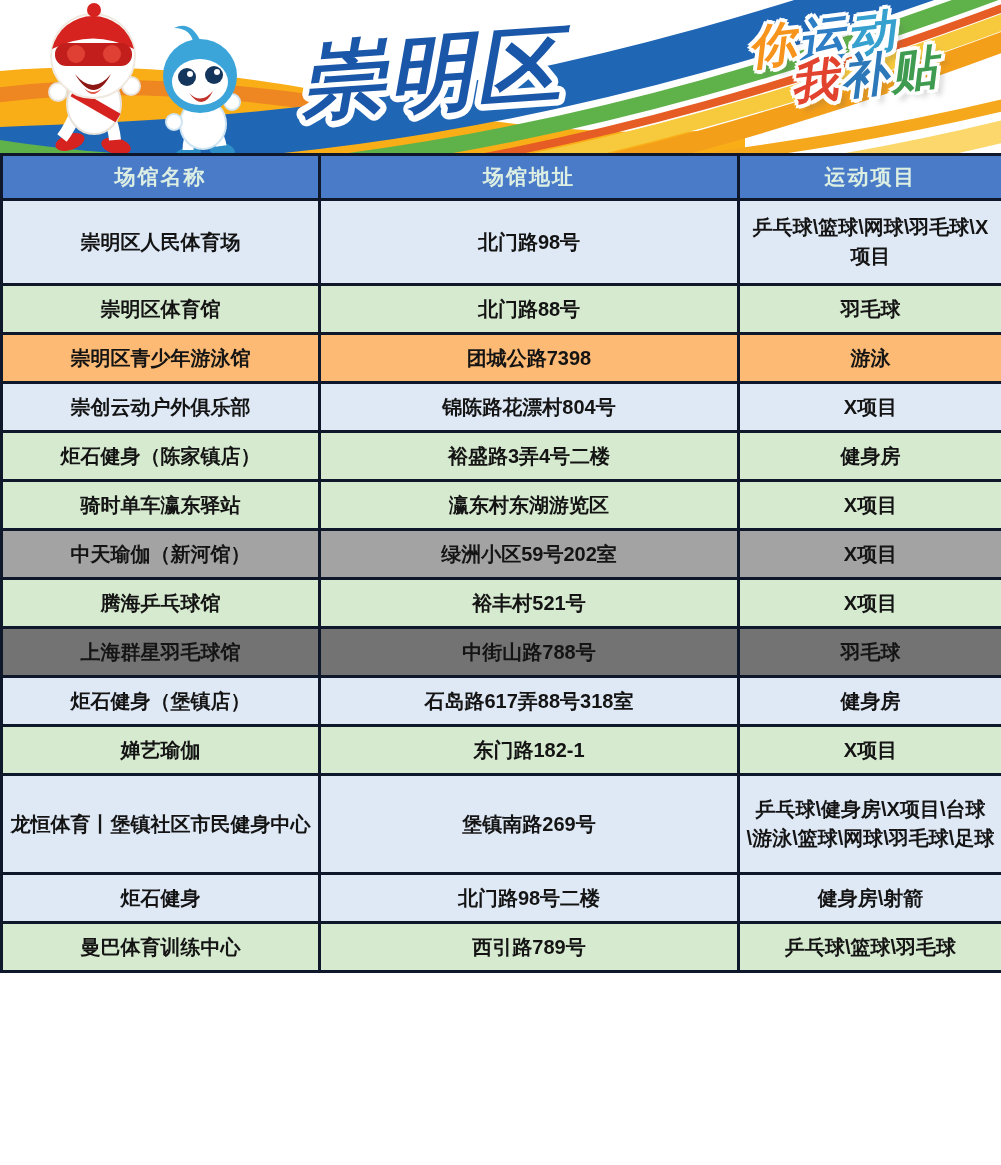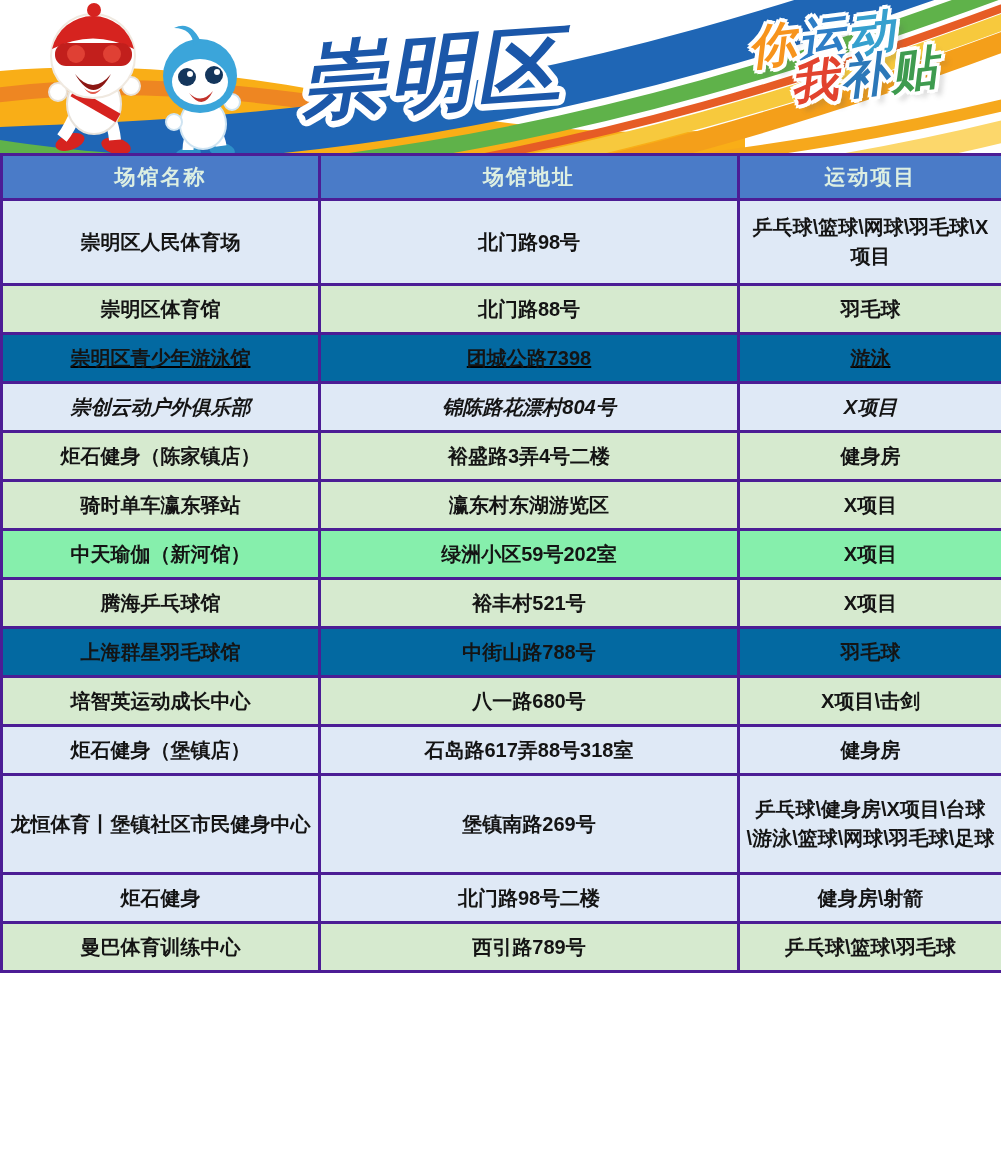"场馆名称" th,td { border: 3px solid #4c1d95 -> 3px solid #0f172a }
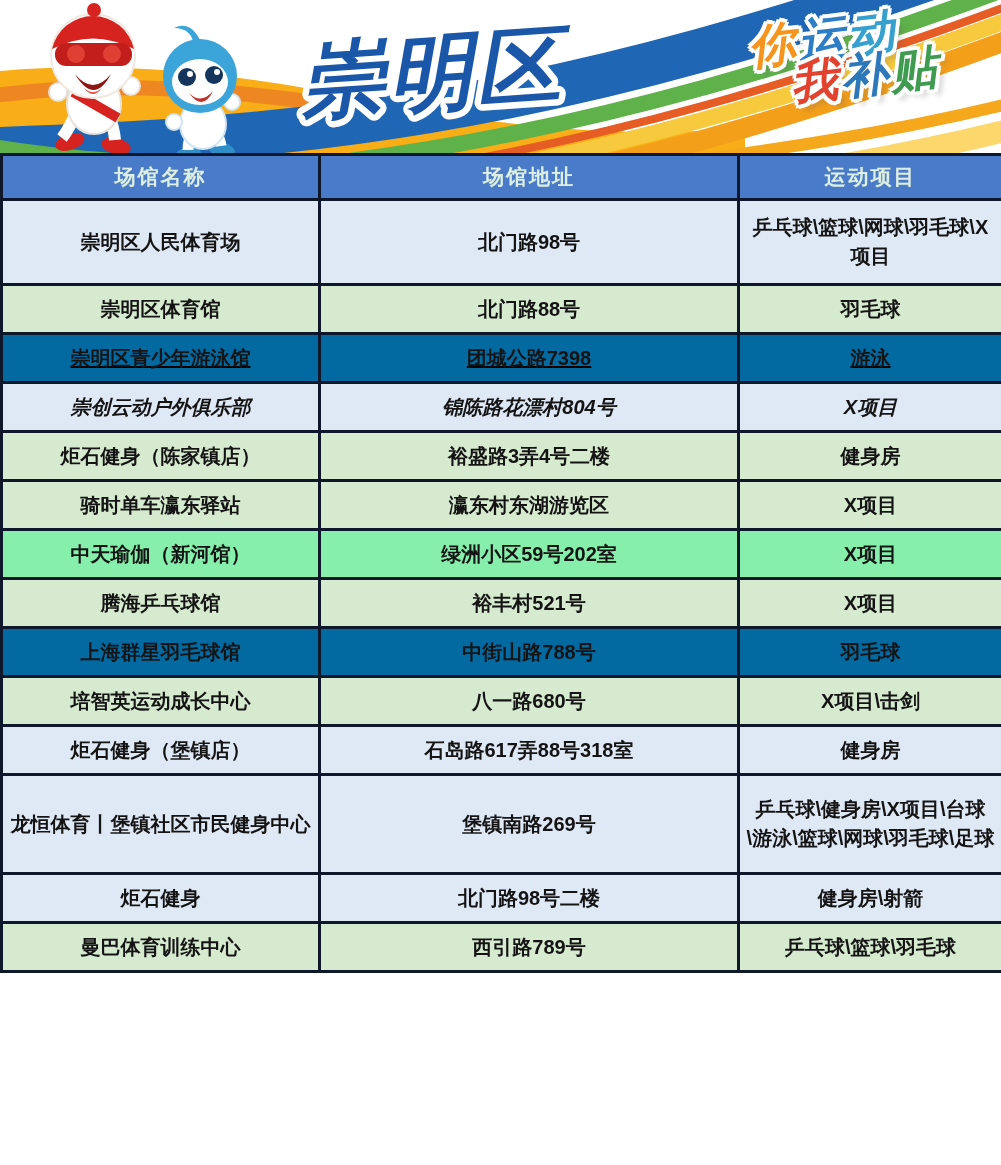"崇明区青少年游泳馆" tr { background: #0369a1 -> #fdba74; text-decoration: underline -> none }
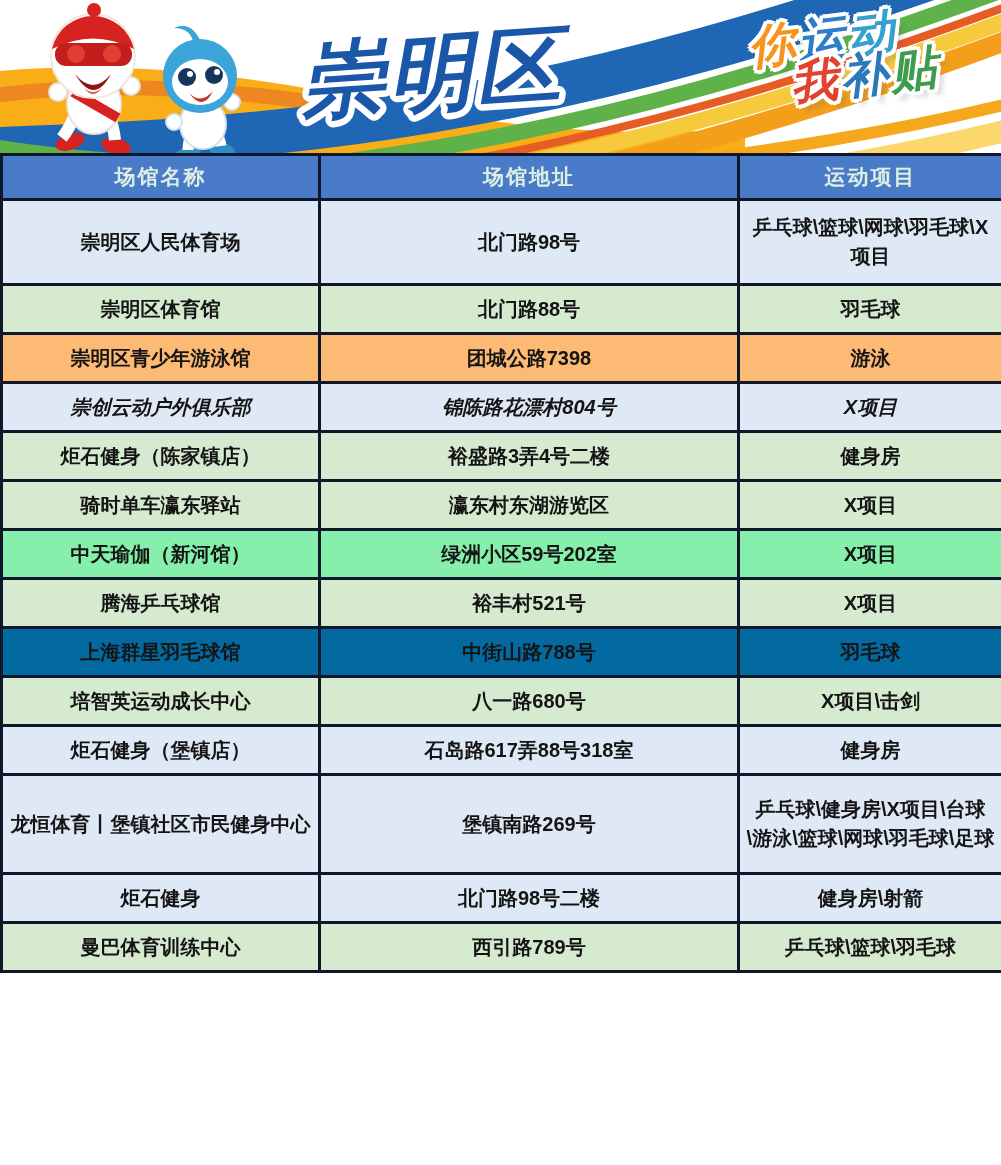"崇创云动户外俱乐部" tr { font-style: italic -> none }
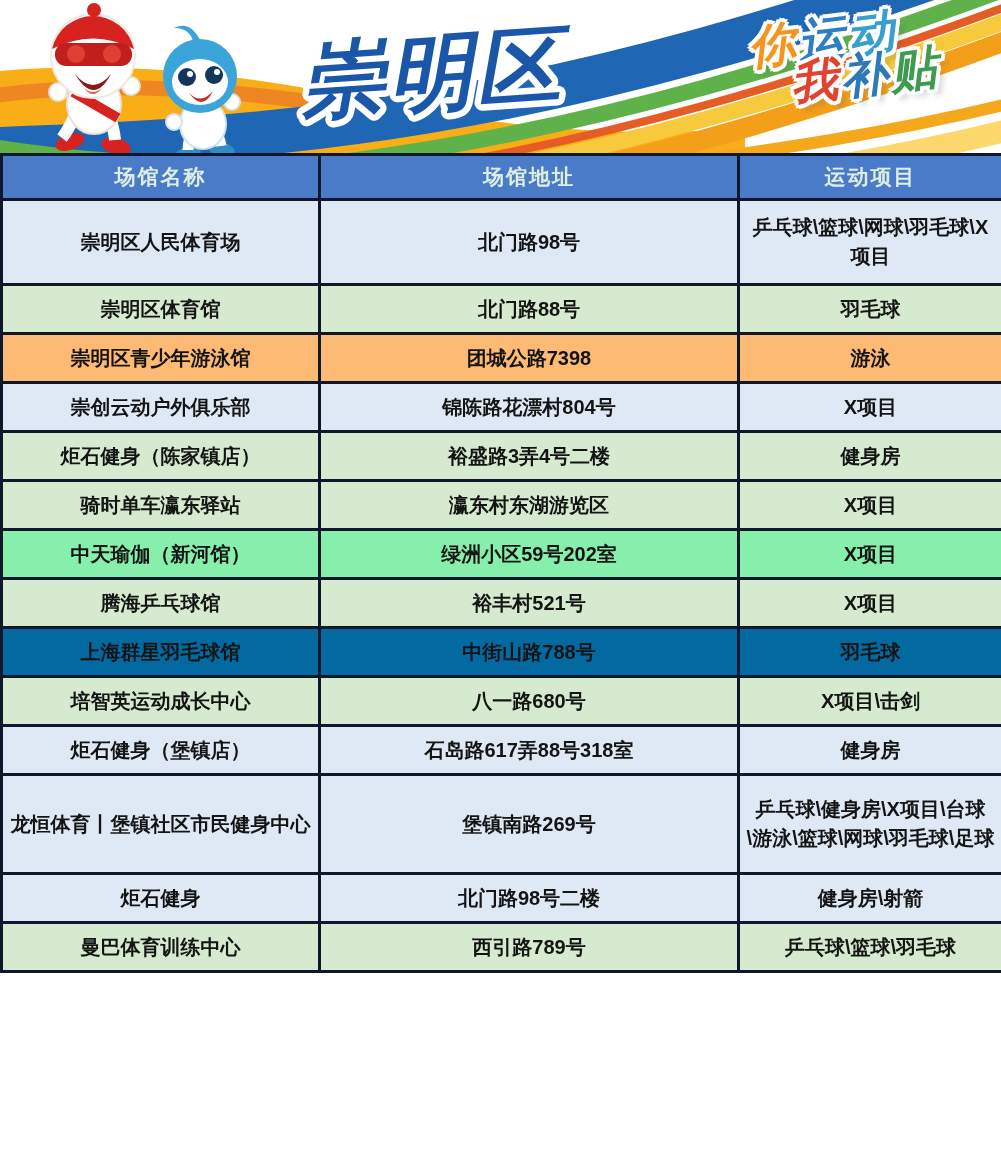"中天瑜伽（新河馆）" tr { background: #86efac -> #a3a3a3 }
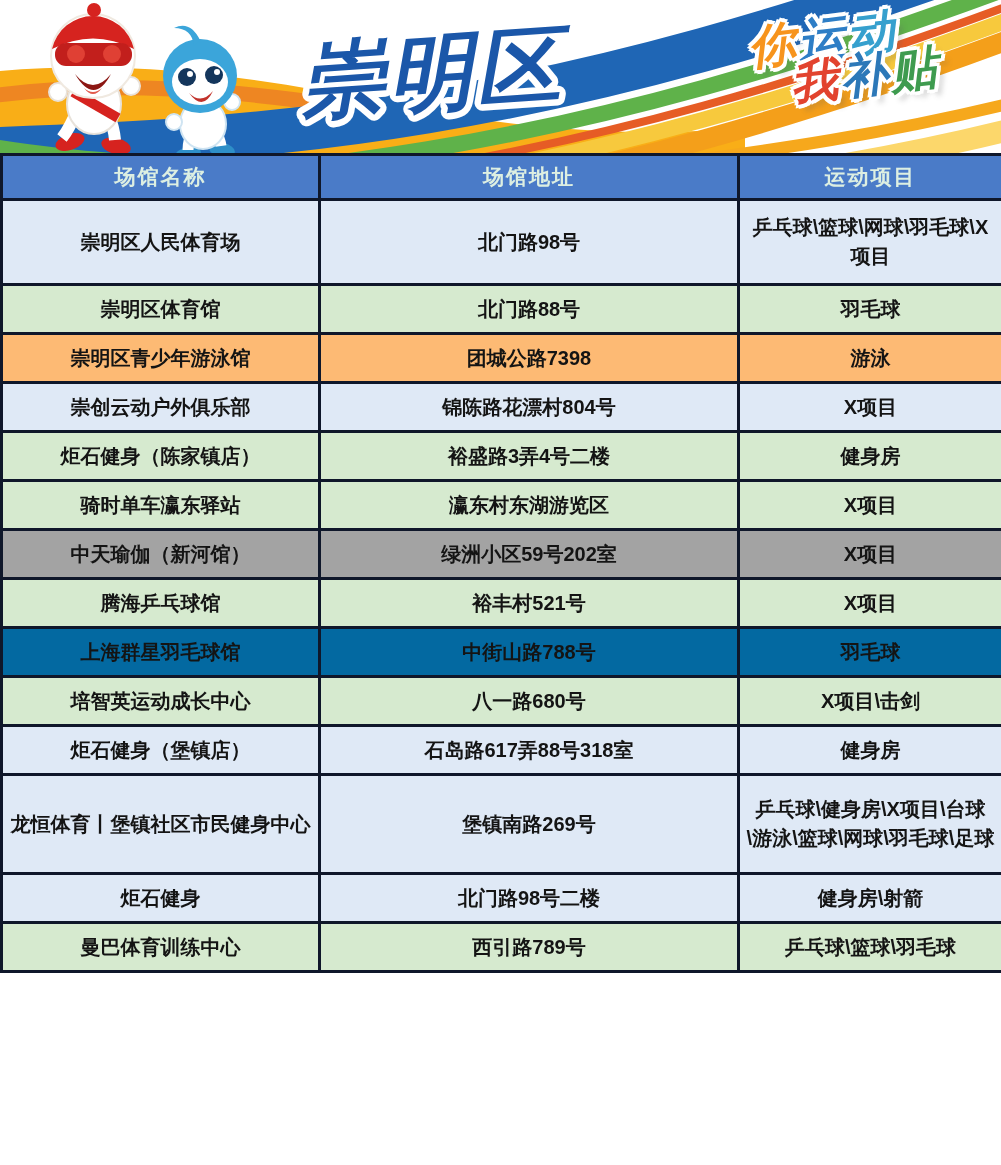"上海群星羽毛球馆" tr { background: #0369a1 -> #737373 }
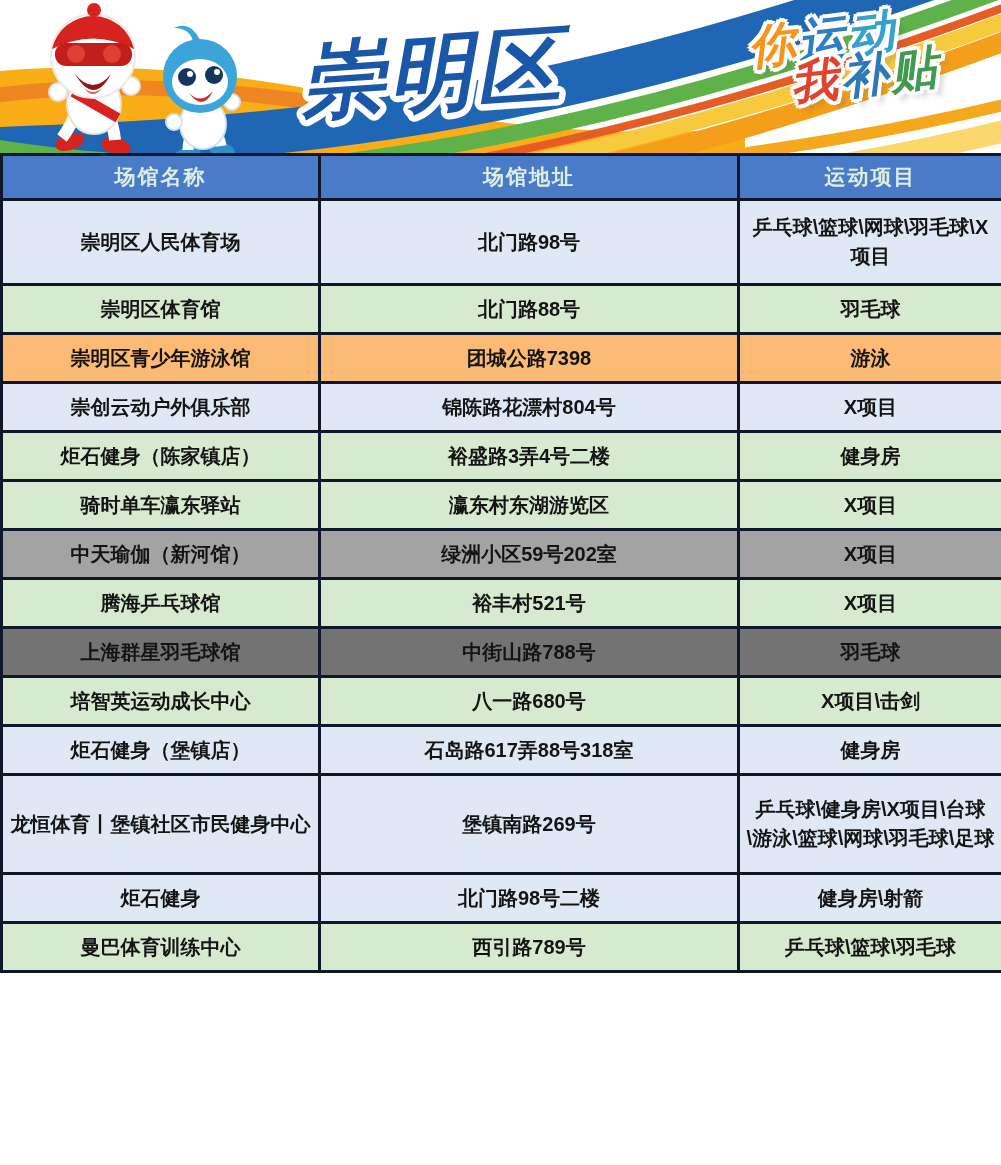"培智英运动成长中心" tr { html: <tr> <td>培智英运动成长中心</td> <td>八一路680号</td> <td>X项目\击剑</td> </tr> -> none }
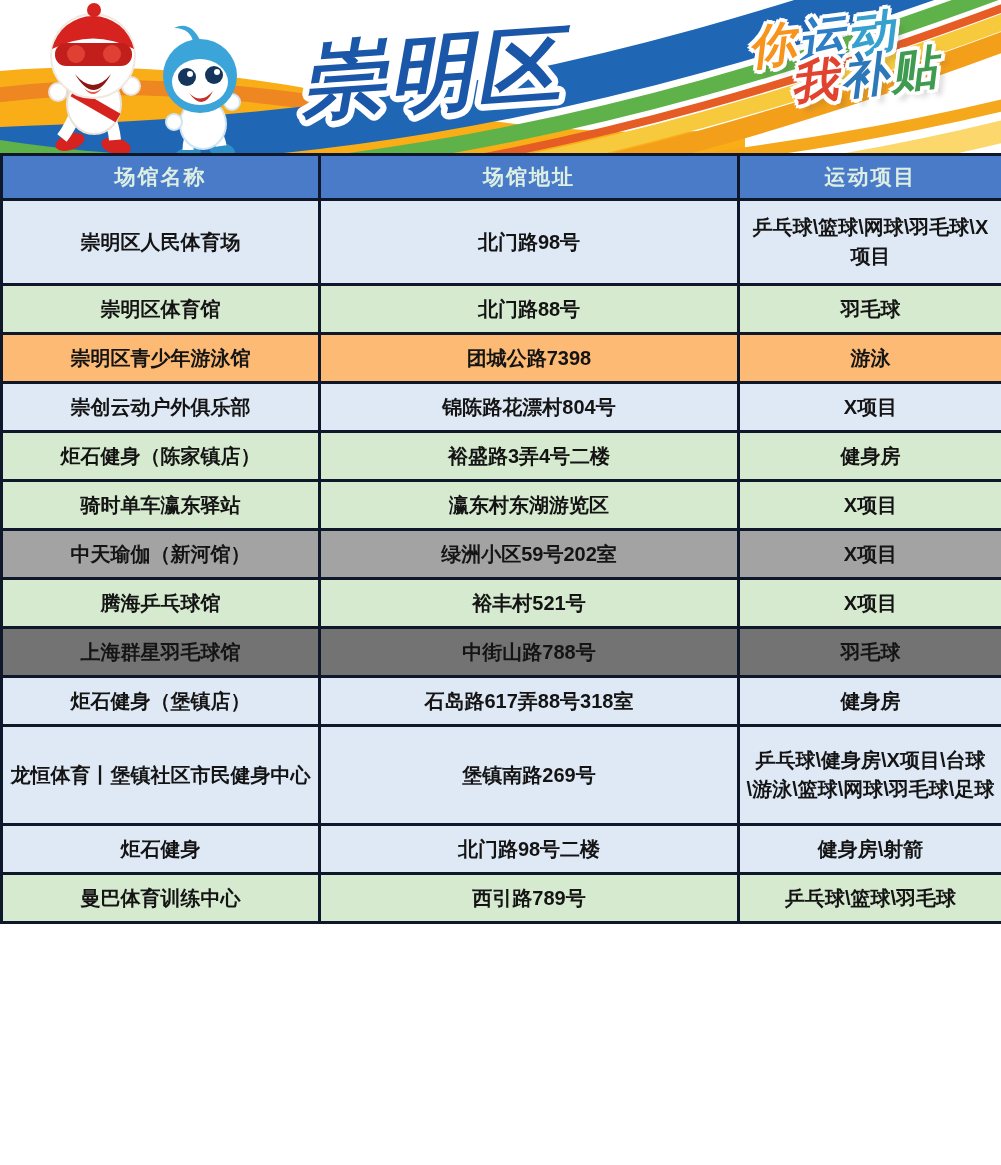"婵艺瑜伽" tr { html: none -> <tr> <td>婵艺瑜伽</td> <td>东门路182-1</td> <td>X项目</td> </tr> }
